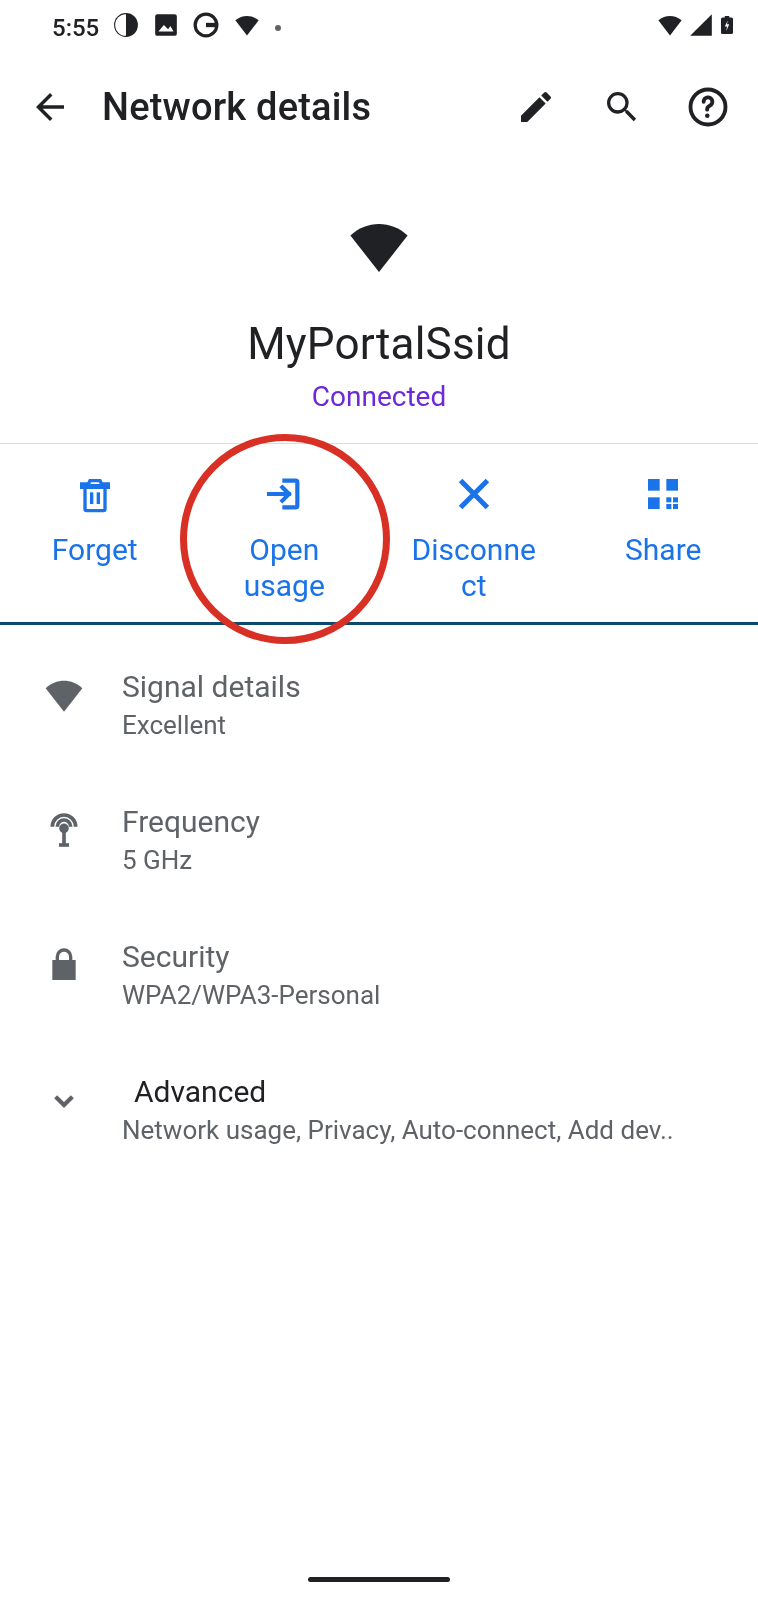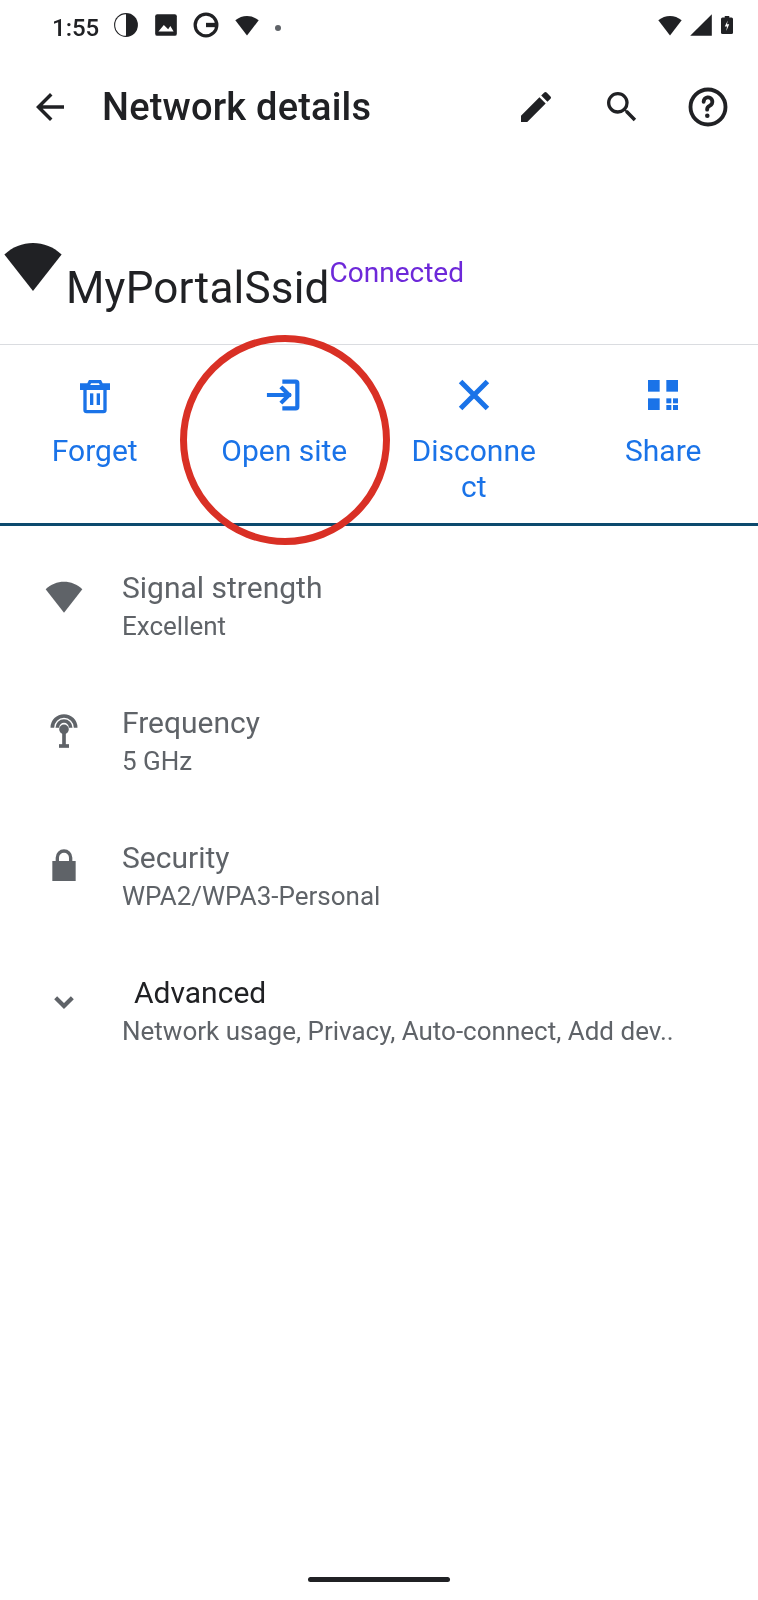"1:55" span { text: 1:55 -> 5:55 }
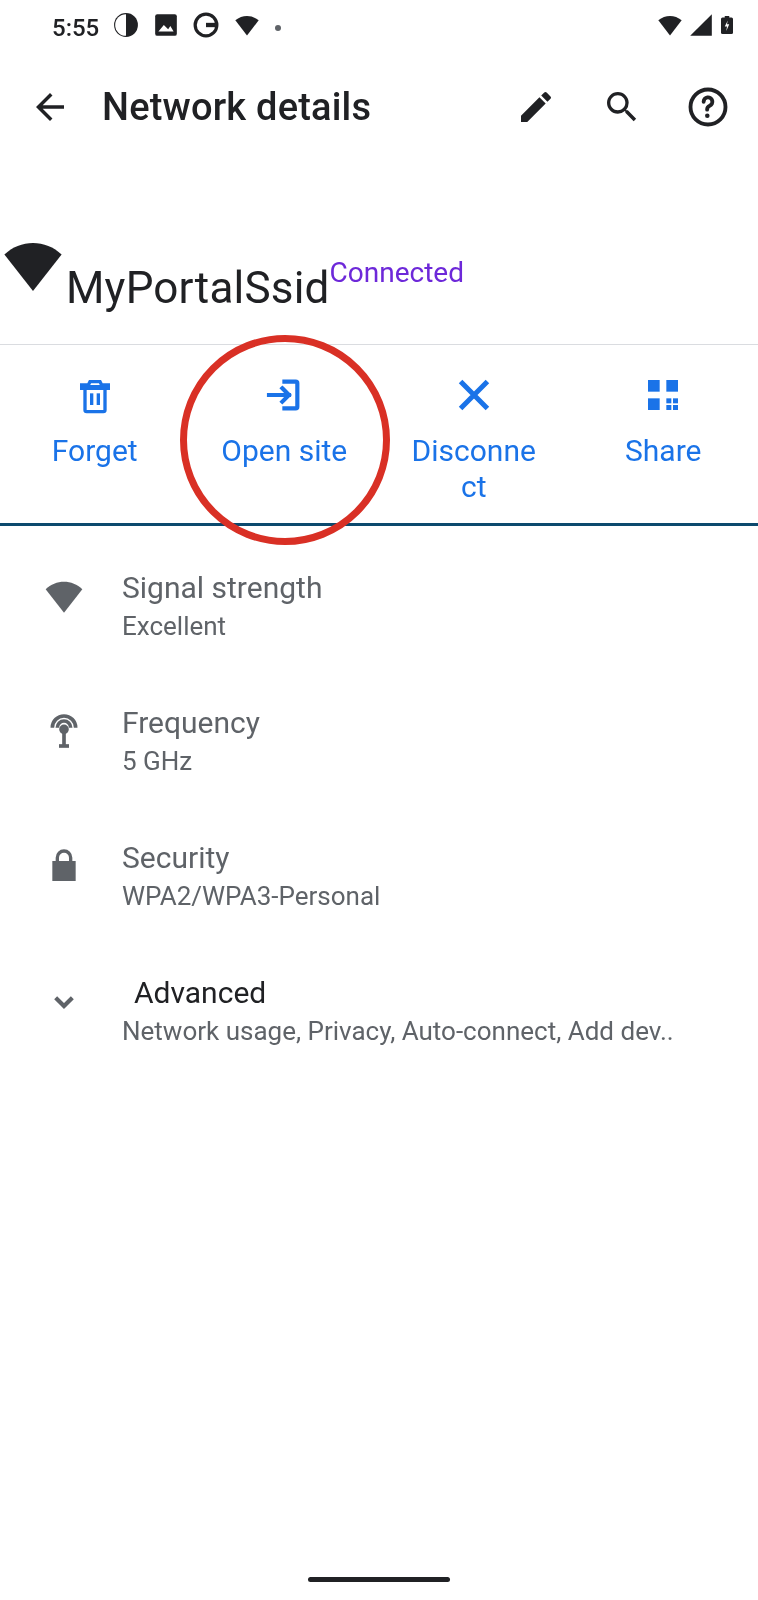"MyPortalSsid" .entity-header { flex-direction: row -> column }
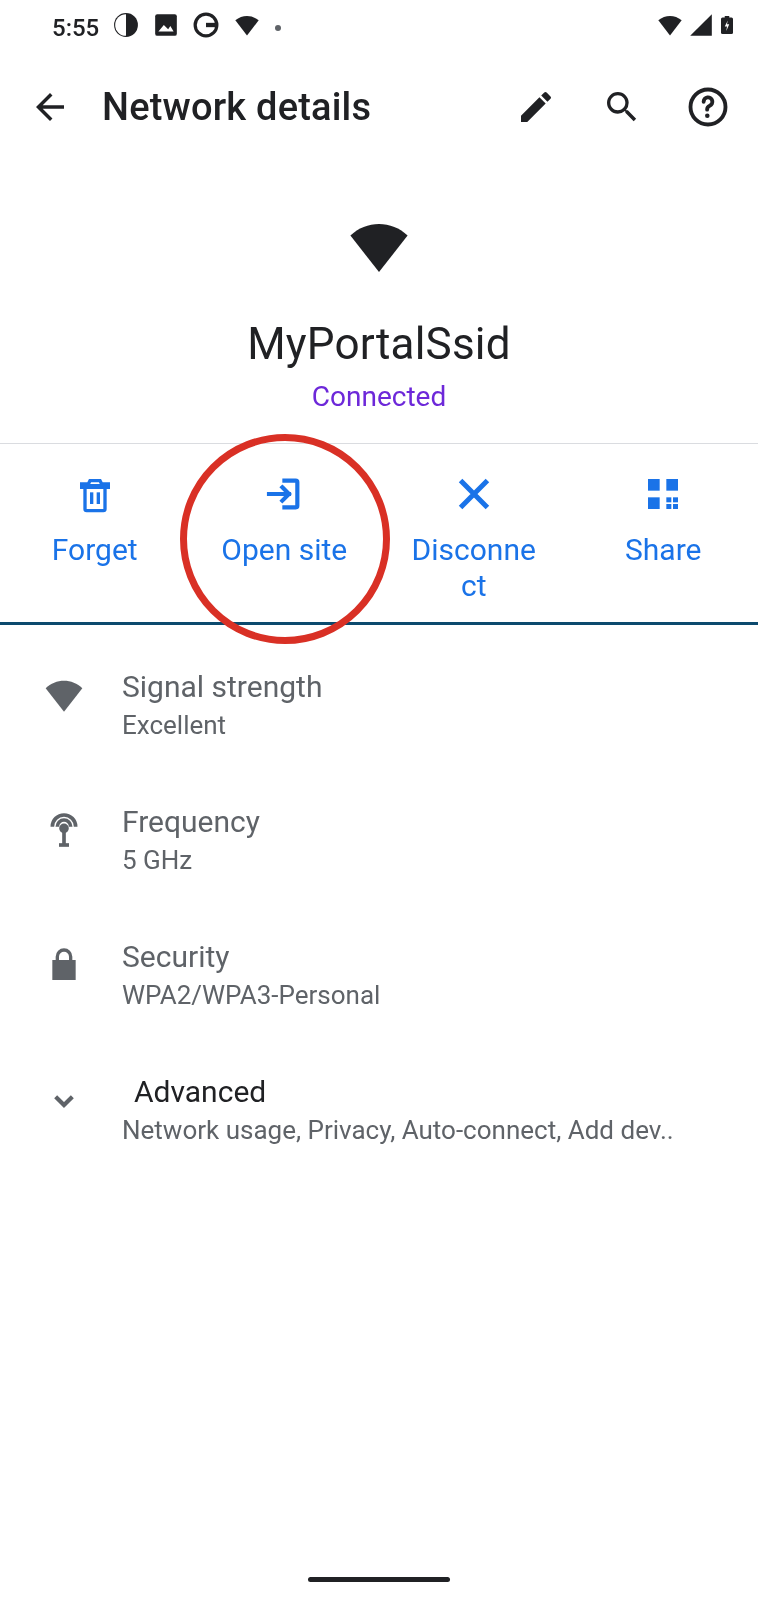"Open site" span.action-label { text: site -> usage }
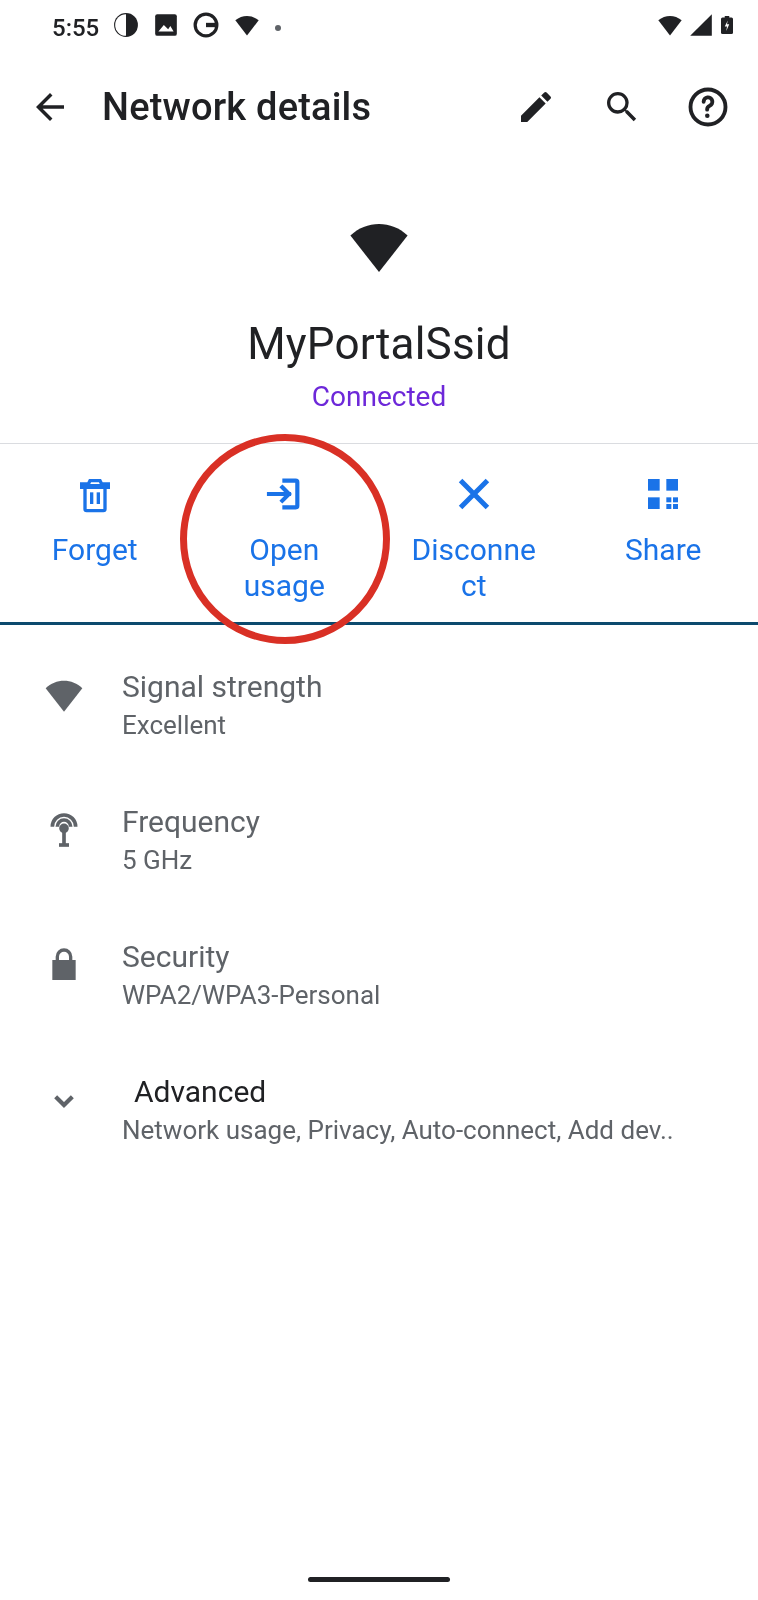"Signal strength" div.detail-title { text: strength -> details }
